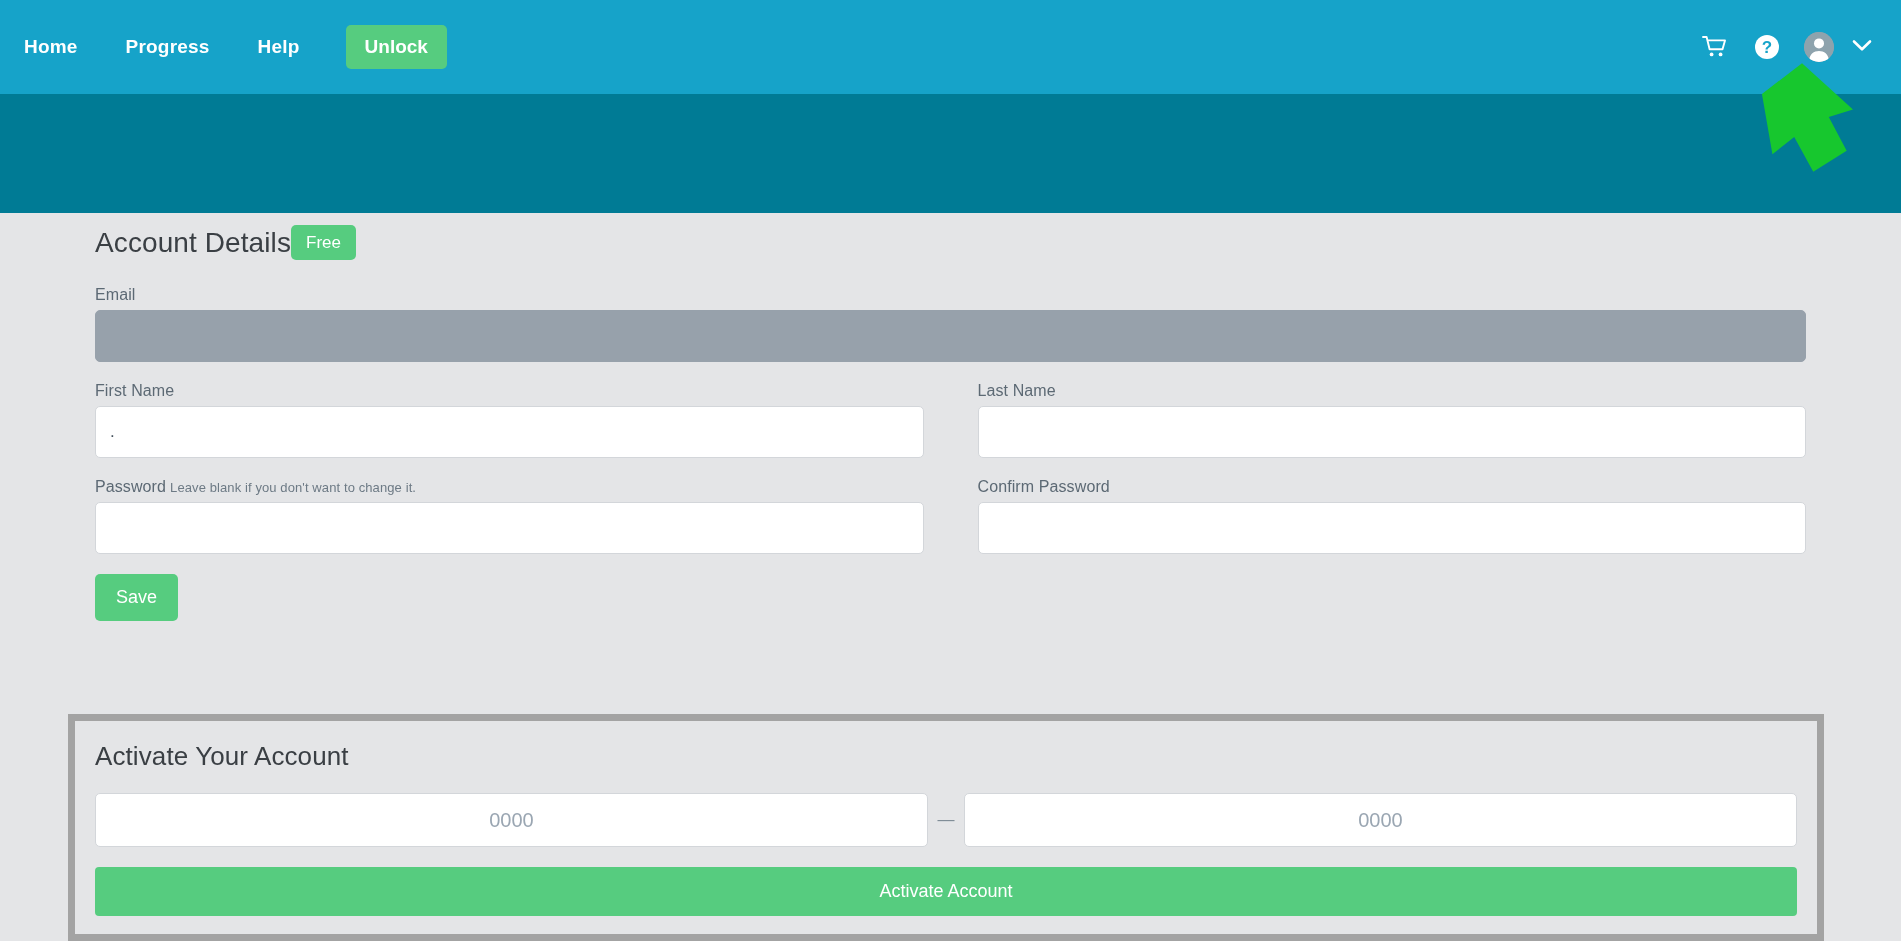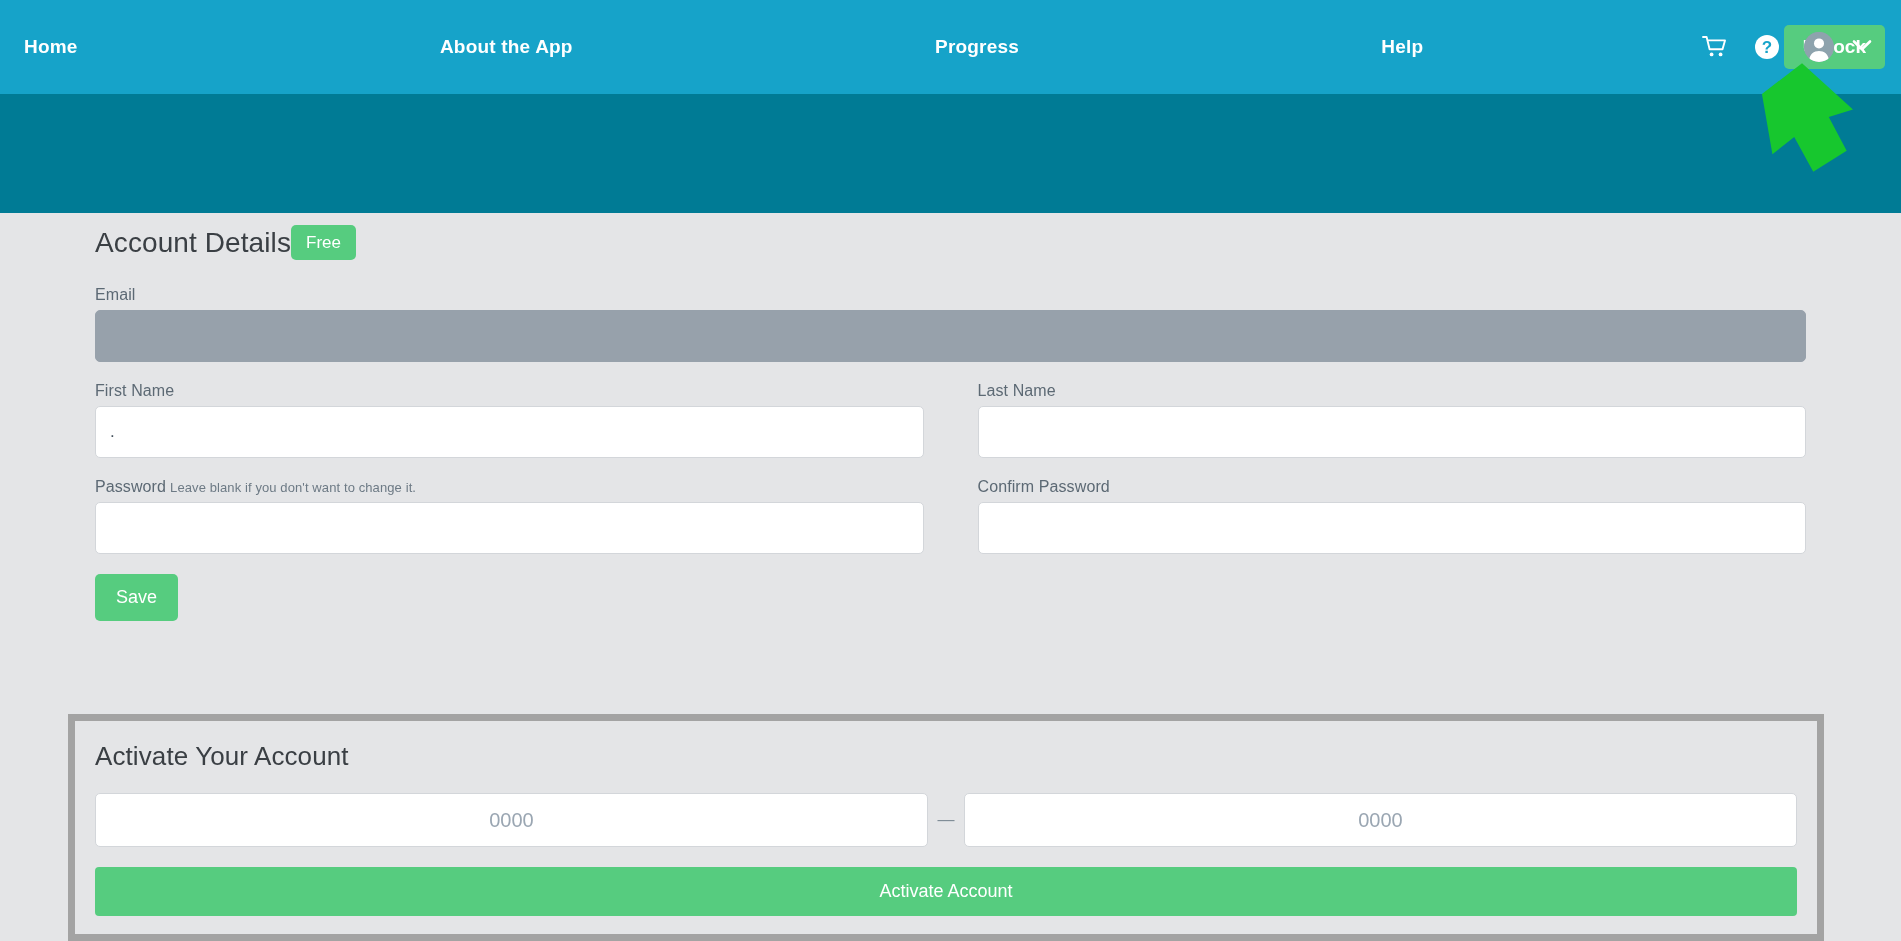"Home" .nav-center { justify-content: space-between -> flex-start }
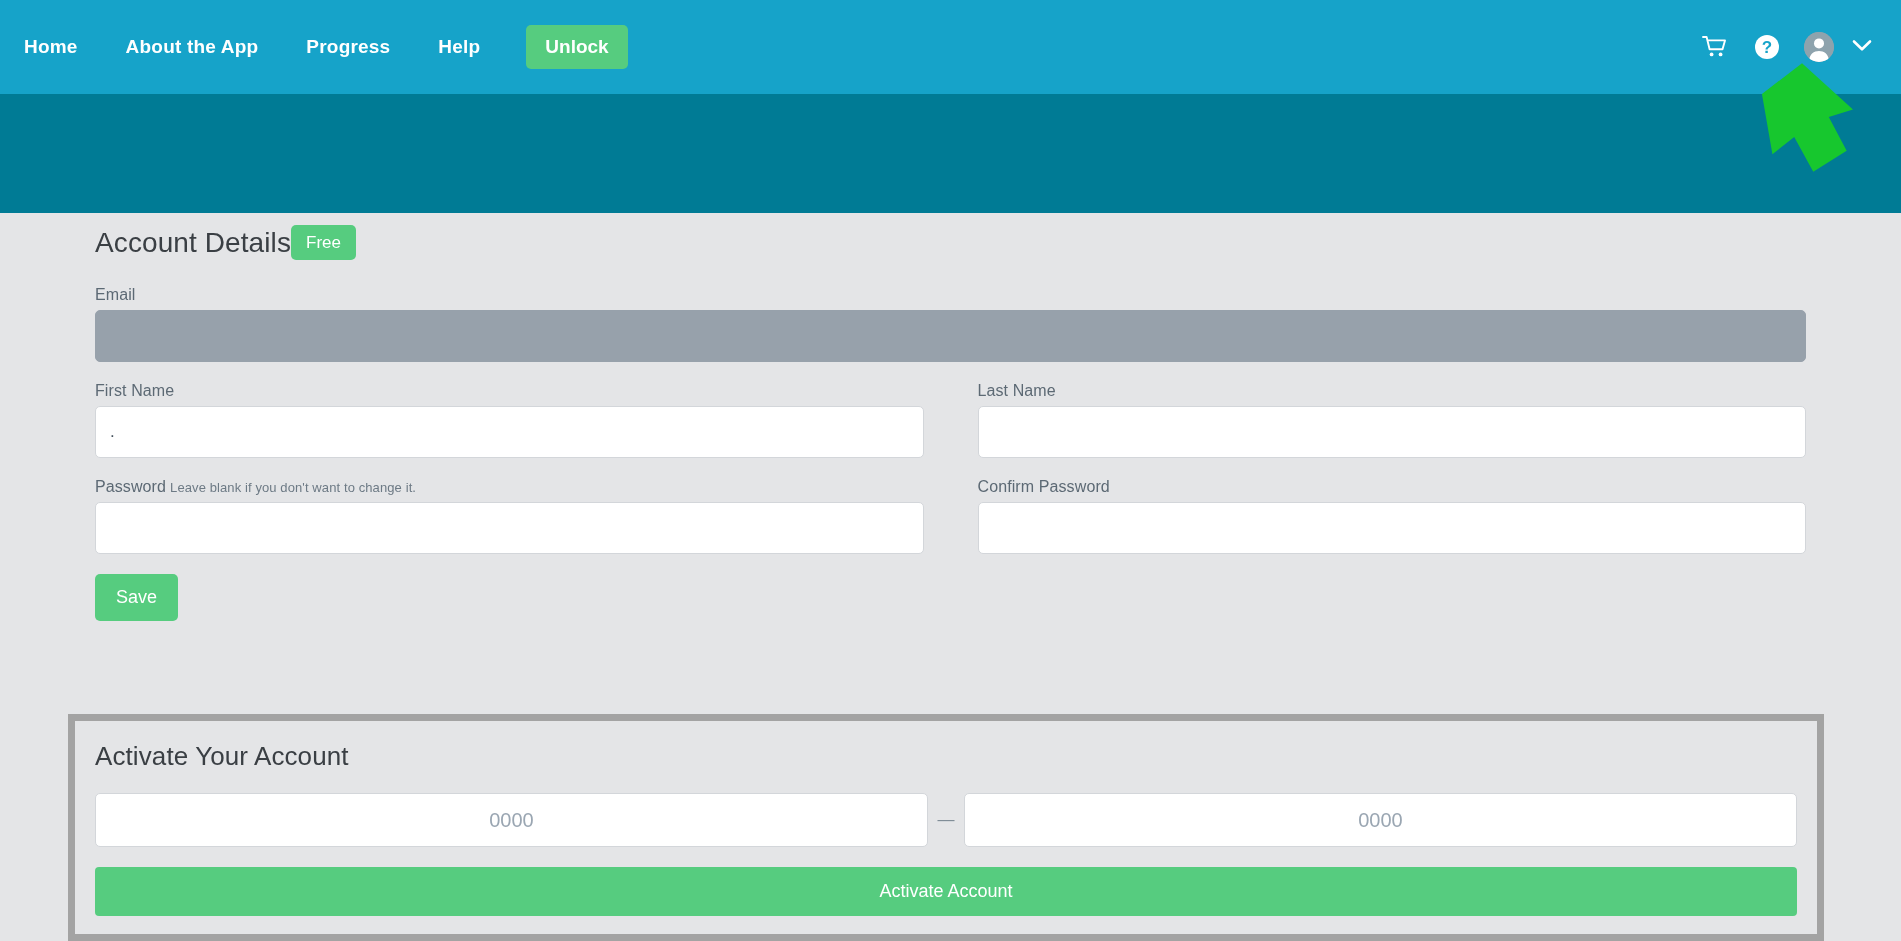"About the App" a.nav-link { html: <a>About the App</a> -> none }
